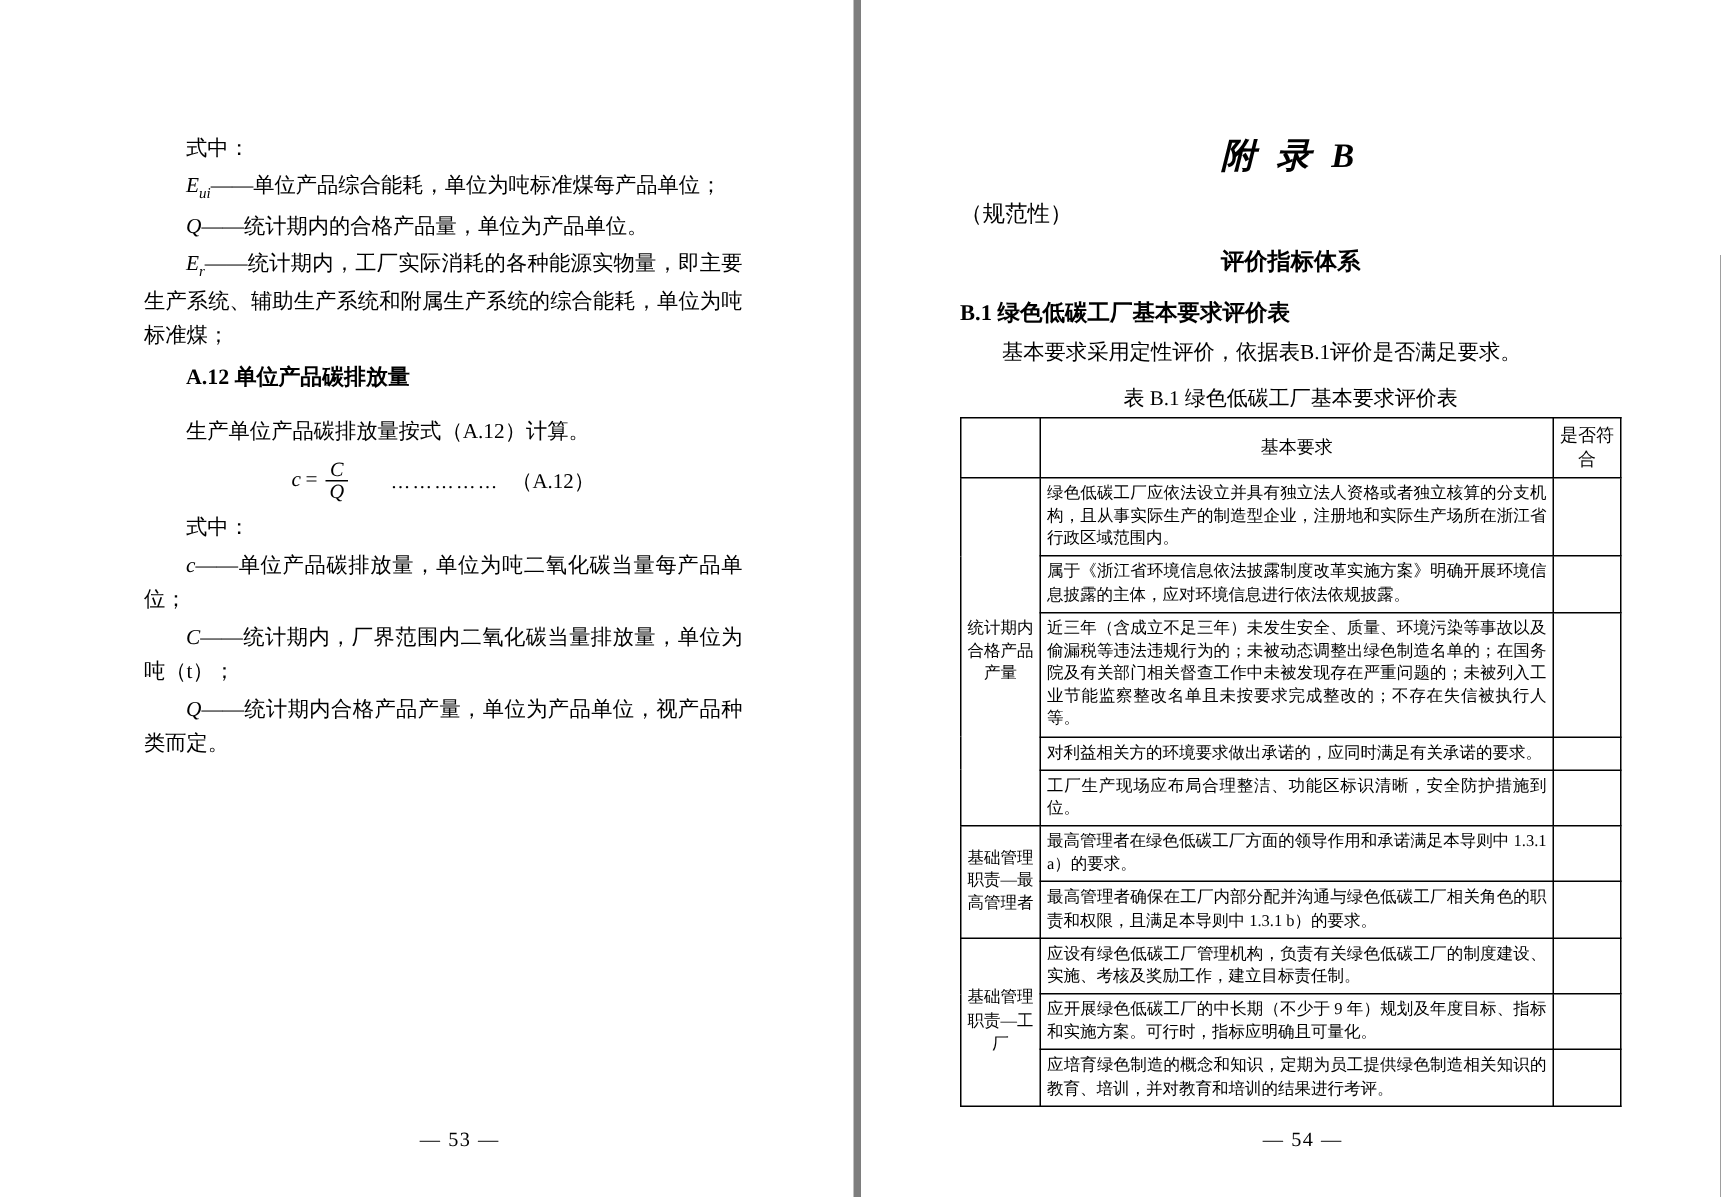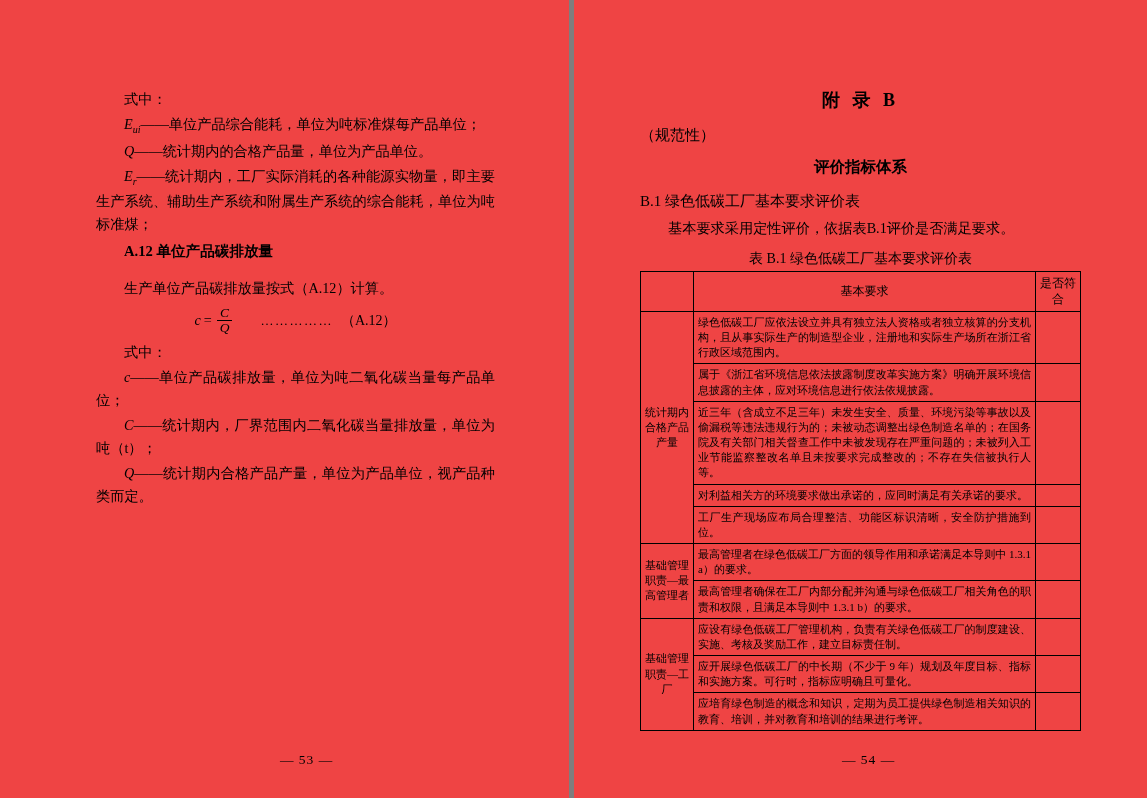"式中：" .page { background: #ef4444 -> #ffffff }
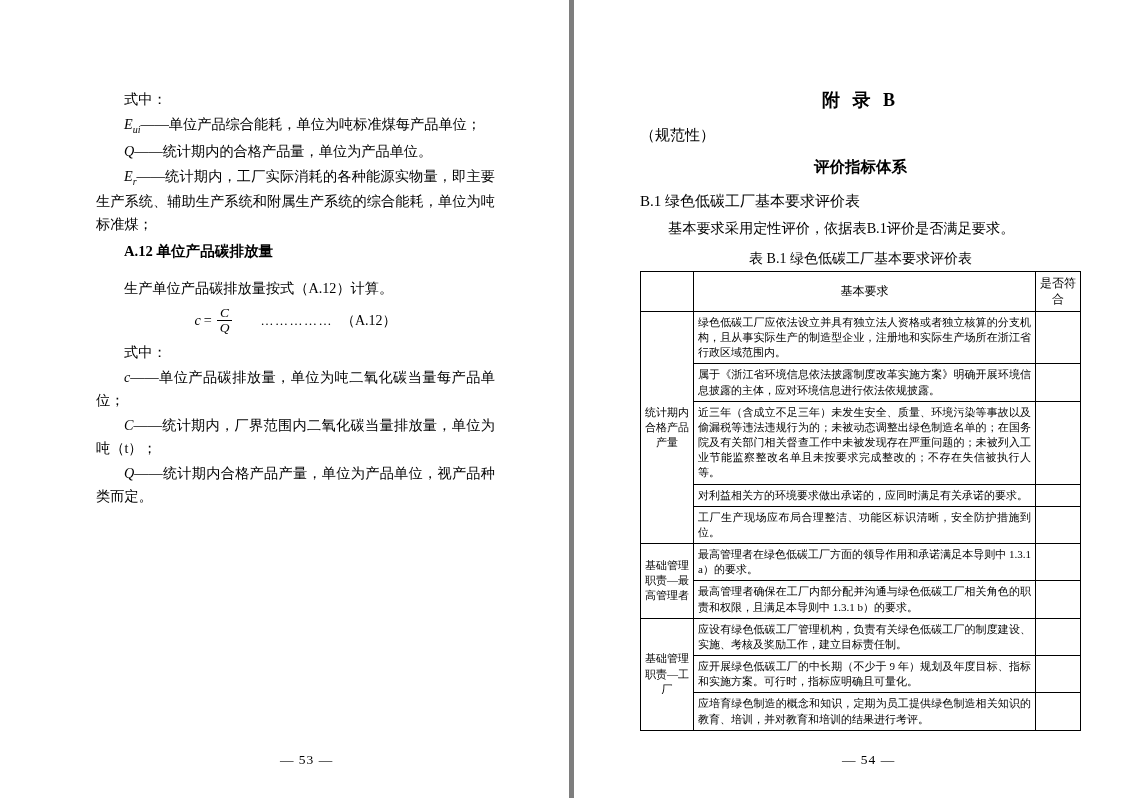"附 录 B" .app-title { font-size: 18px -> 23px; font-style: none -> italic }
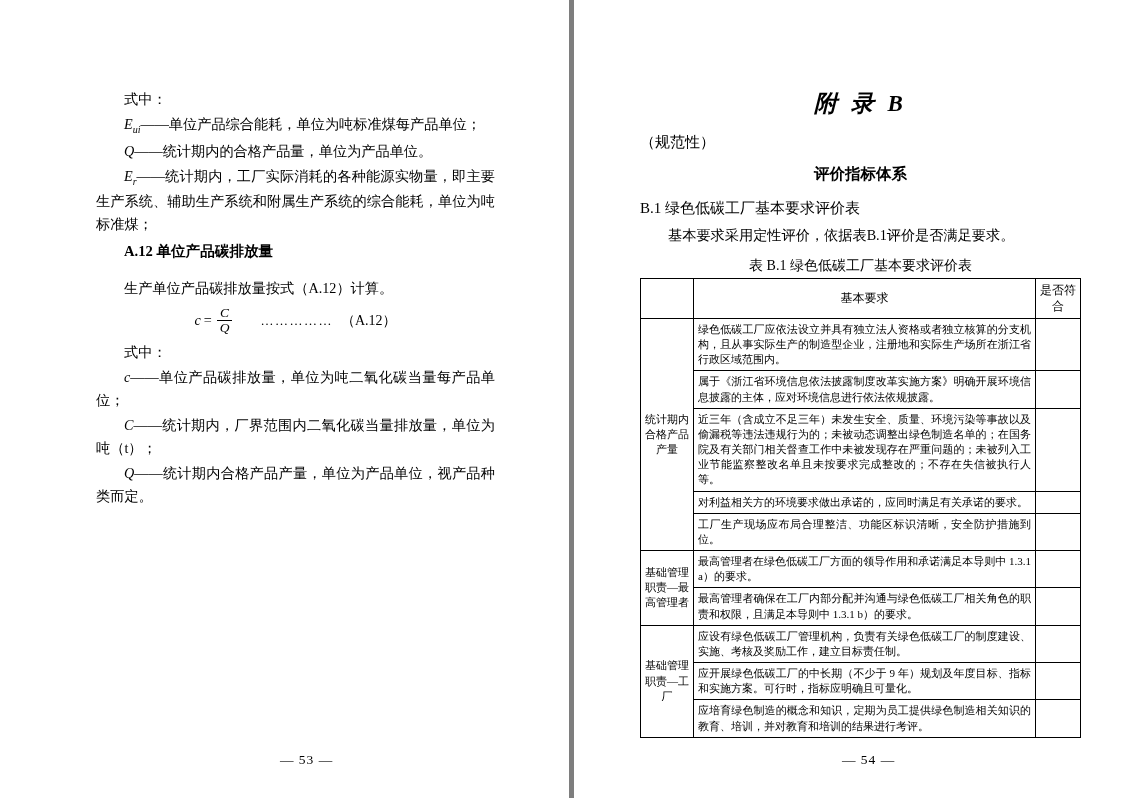"B.1 绿色低碳工厂基本要求评价表" .b1-head { font-weight: normal -> bold }
